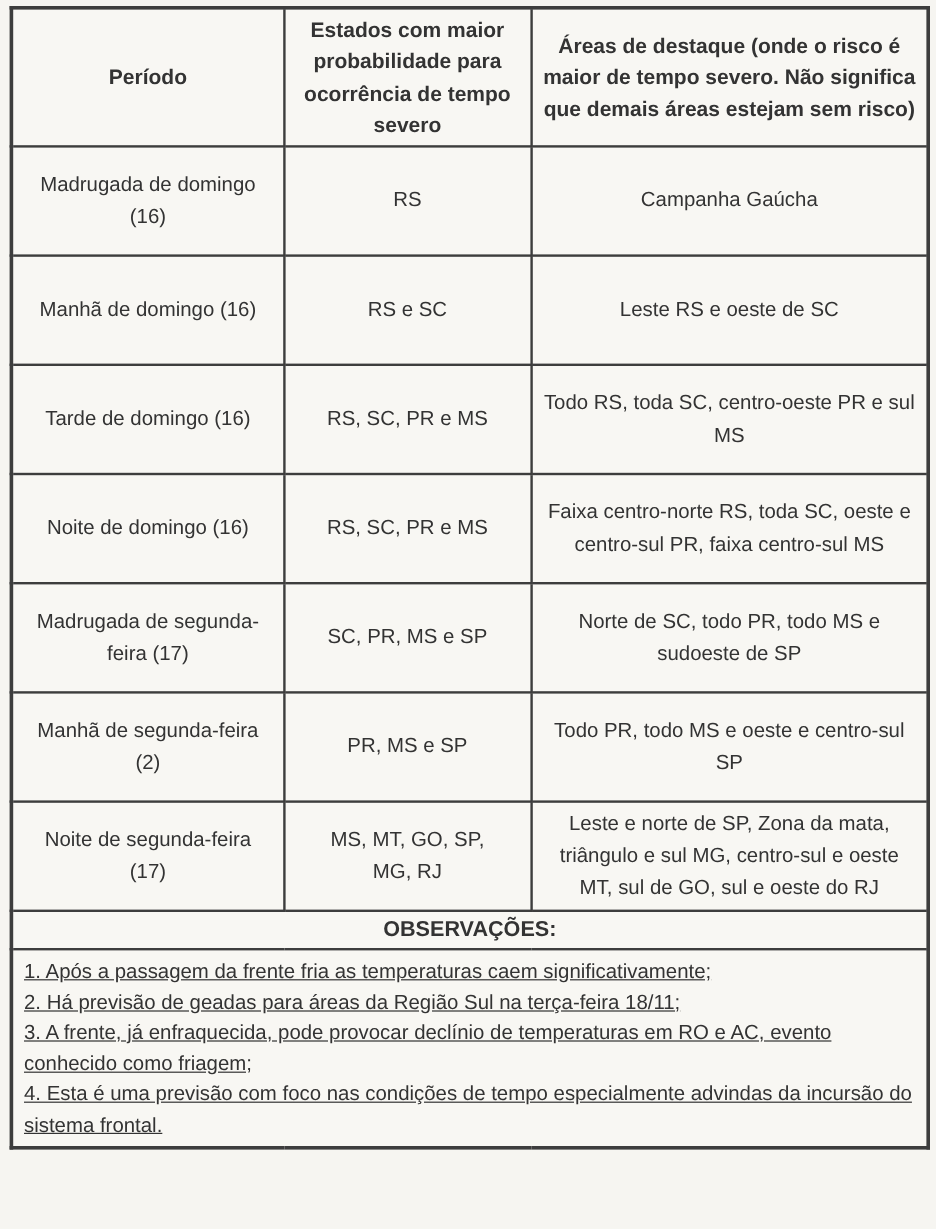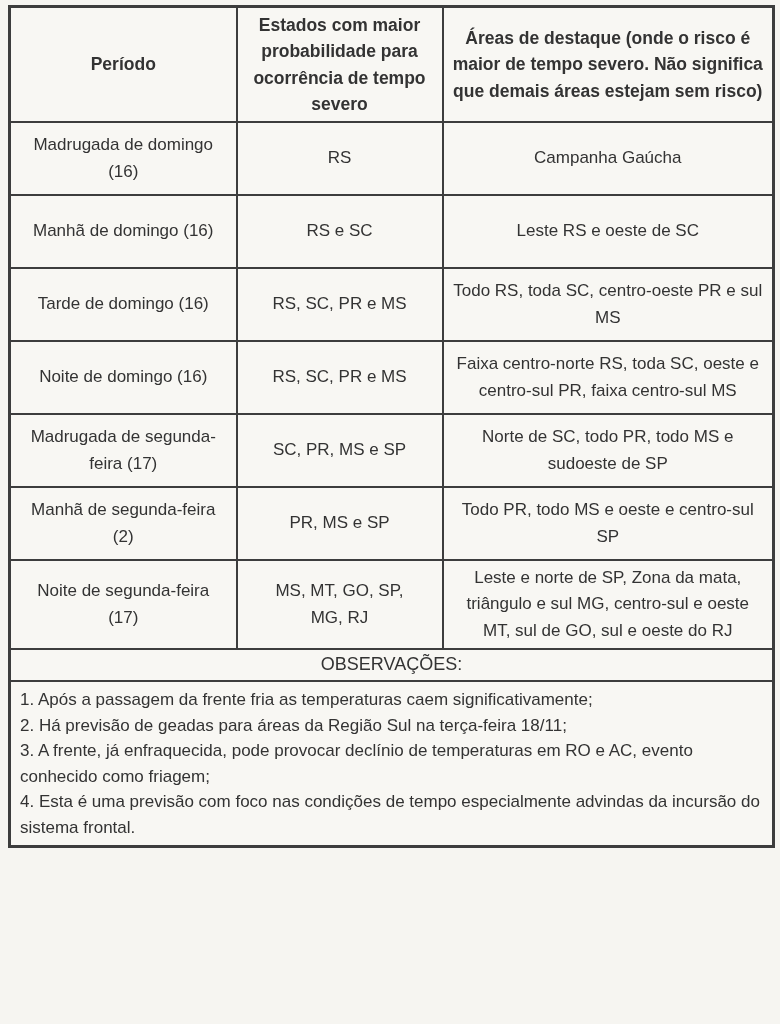"Madrugada de domingo (16)" tr.body-row { height: 73px -> 91px }
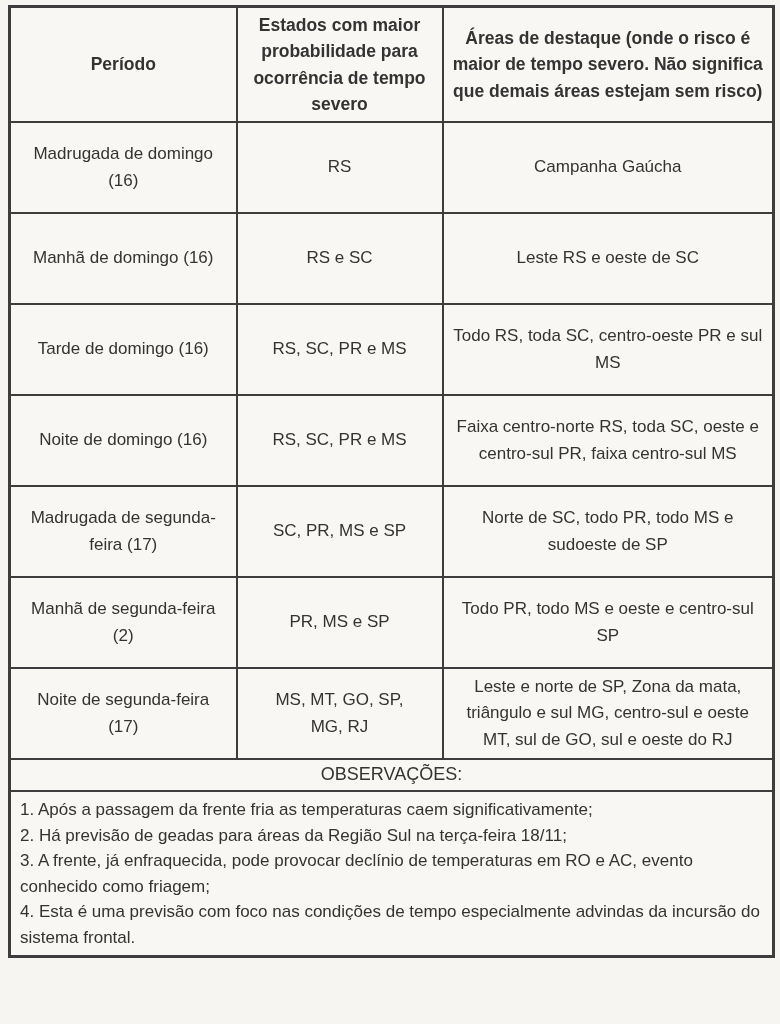"OBSERVAÇÕES:" tr.obs-title-row td { font-weight: normal -> bold }
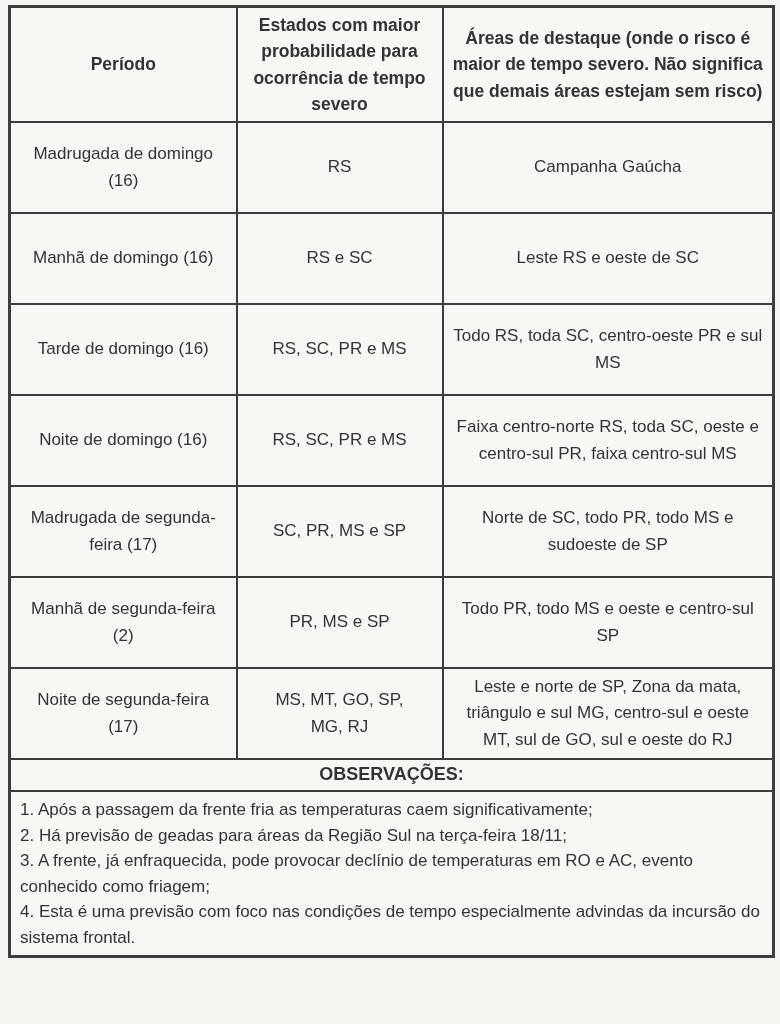"1. Após a passagem da" .note { text-decoration: none -> underline }
